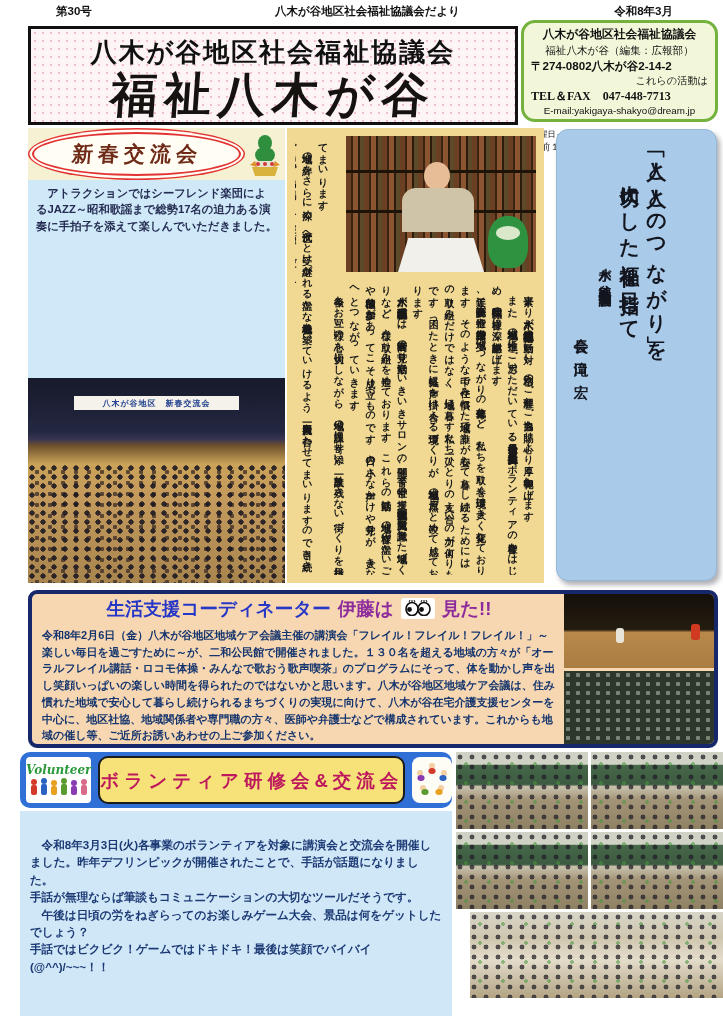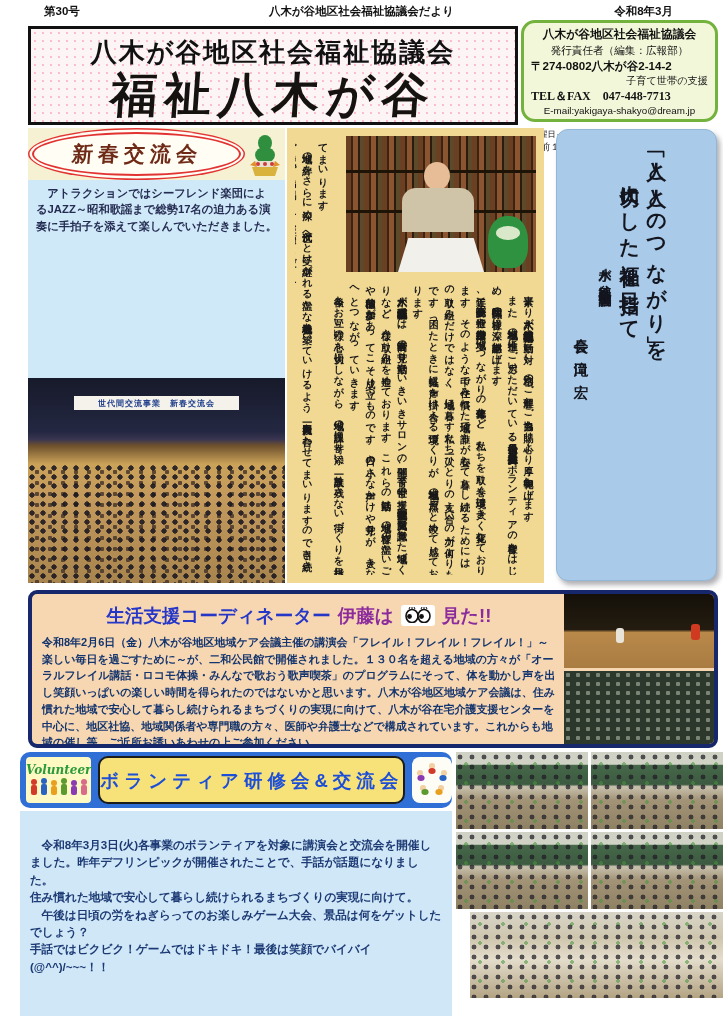"第30号" .runhead .rh { margin-left: none -> 12px }
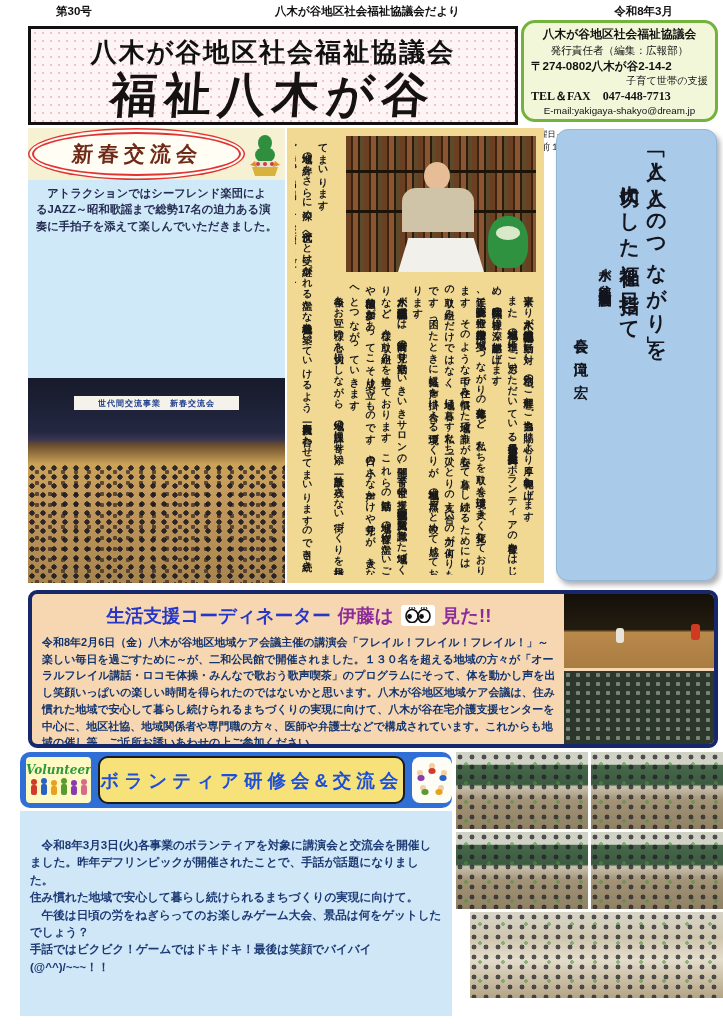"発行責任者（編集：広報部）" div.pub-editor { text: 発行責任者 -> 福祉八木が谷 }
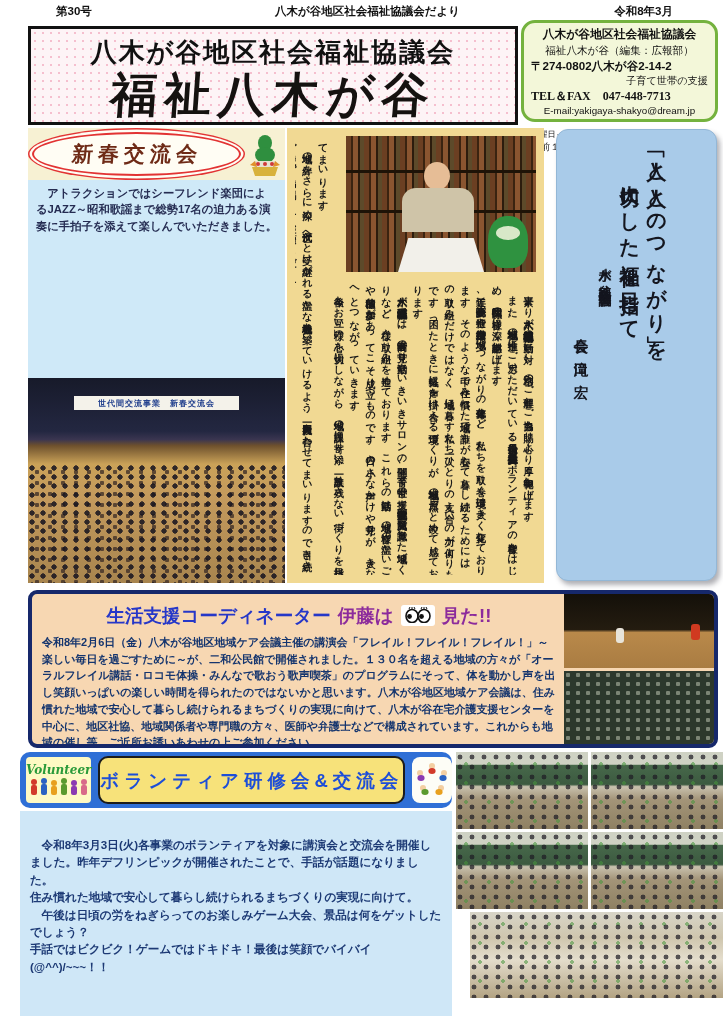"子育て世帯の支援" div.pub-addr2 { text: 子育て世帯の支援 -> これらの活動は }
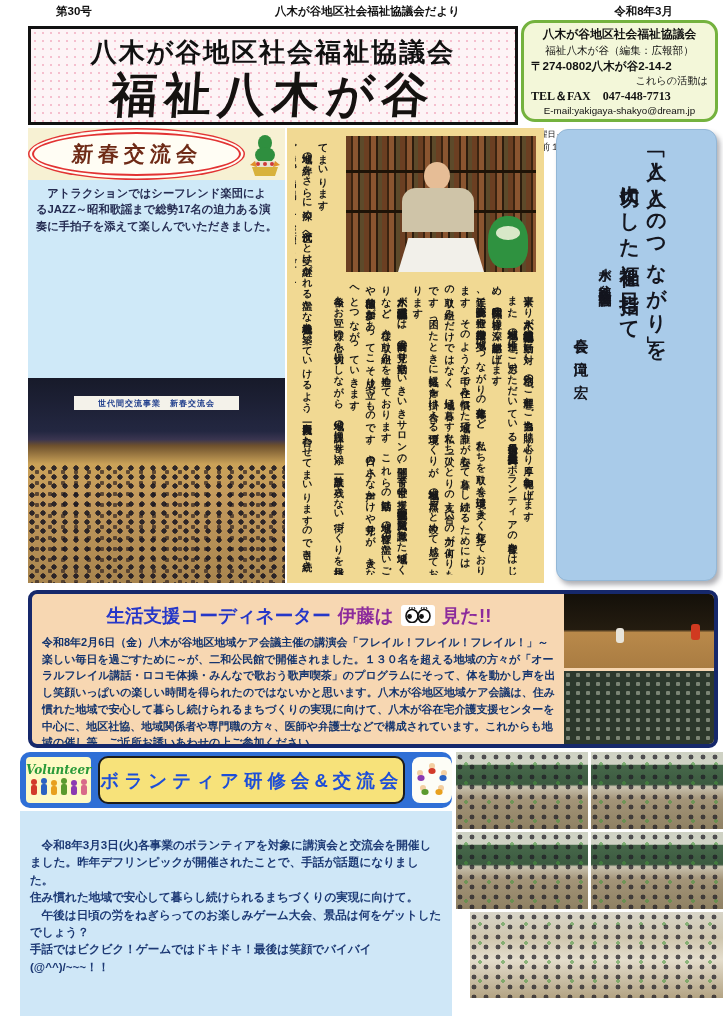"世代間交流事業 新春交流会" span { text: 世代間交流事業 -> 八木が谷地区 }
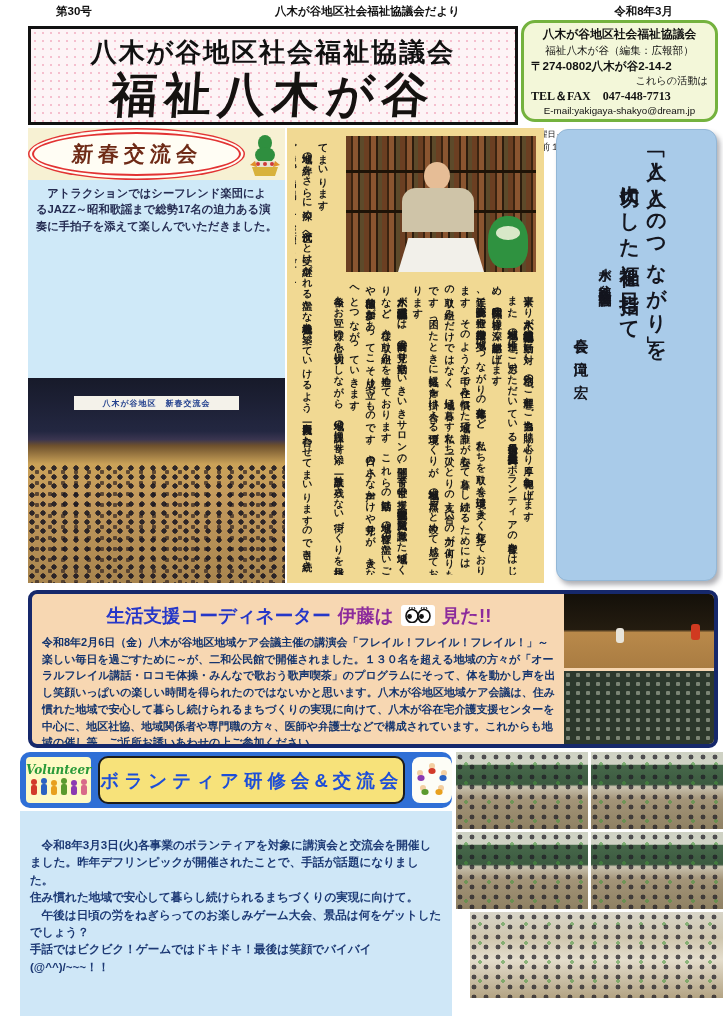"生活支援コーディネーター" .coord-left { padding: 9px 8px 2px 10px -> 2px 8px 2px 10px }
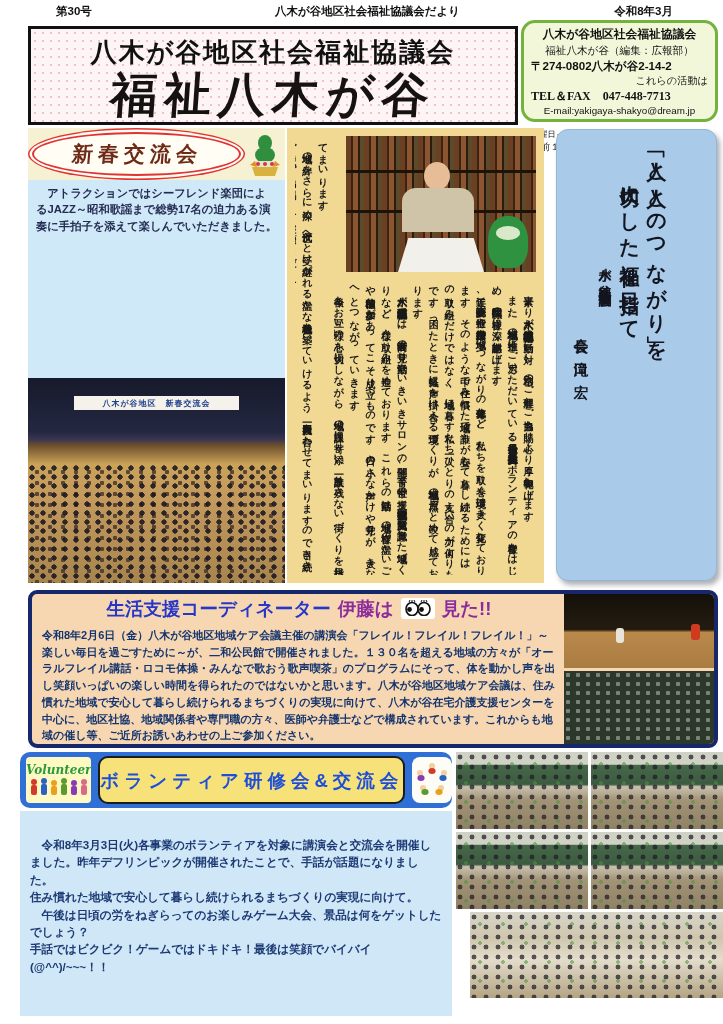"Volunteer" .vol-logo { background: #fef9c3 -> #ffffff }
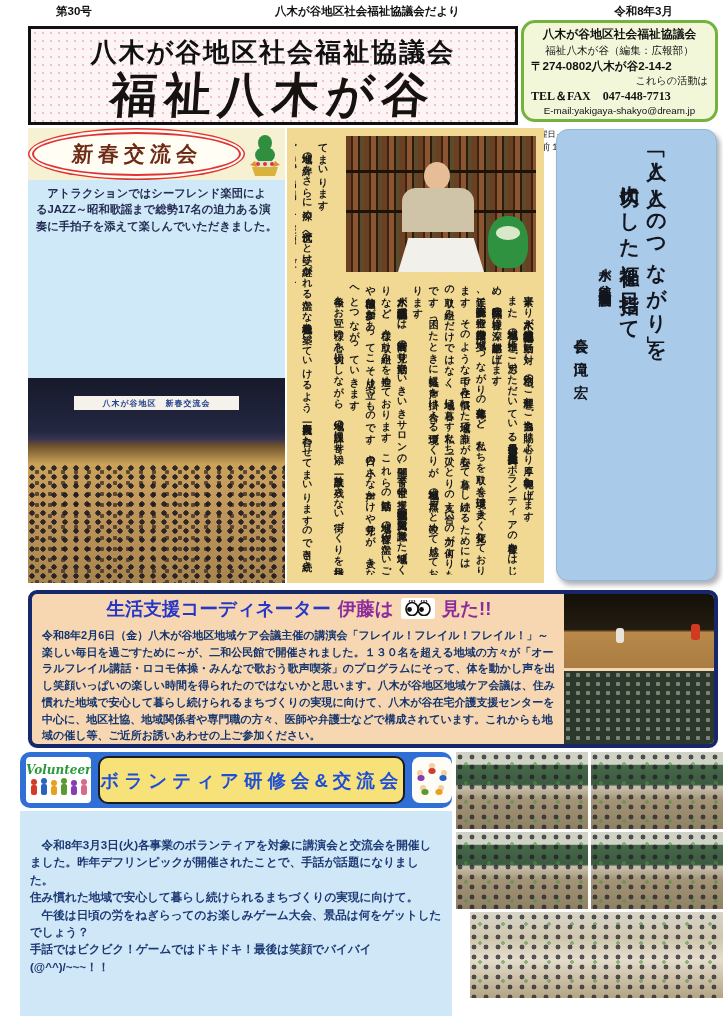"ボランティア研修会&交流会" .vol-titlebox span { color: #1d4ed8 -> #be185d }
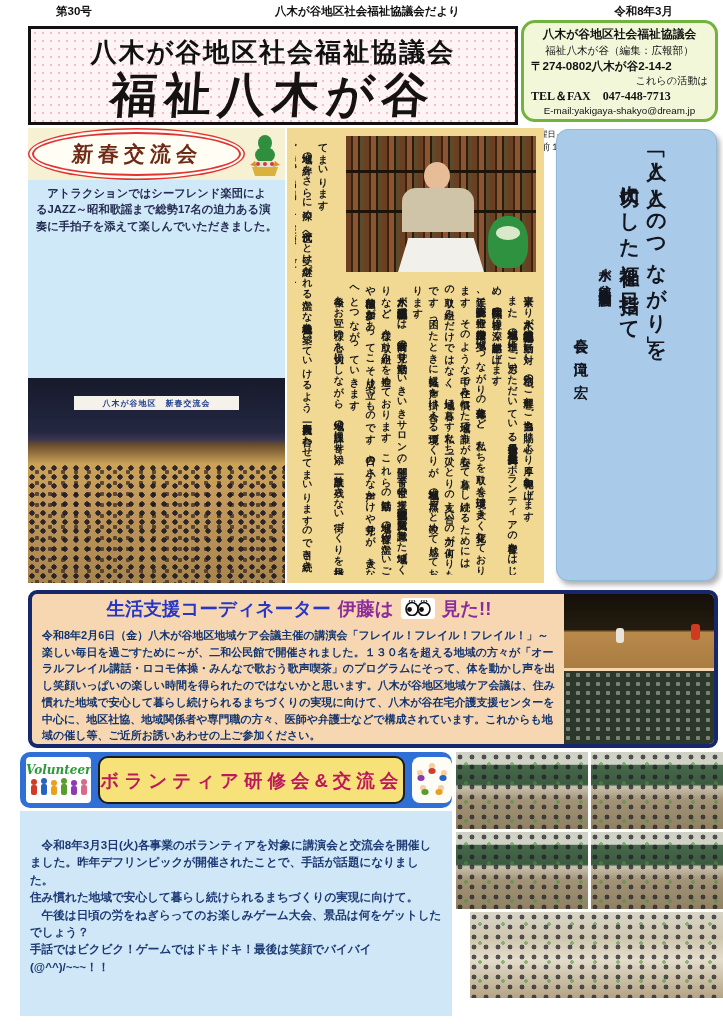"住み慣れた地域で安心して暮らし続けられるまちづくりの実現に向けて。" p { text: 住み慣れた地域で安心して暮らし続けられるまちづくりの実現に向けて -> 手話が無理ならば筆談もコミュニケーションの大切なツールだそうです }
